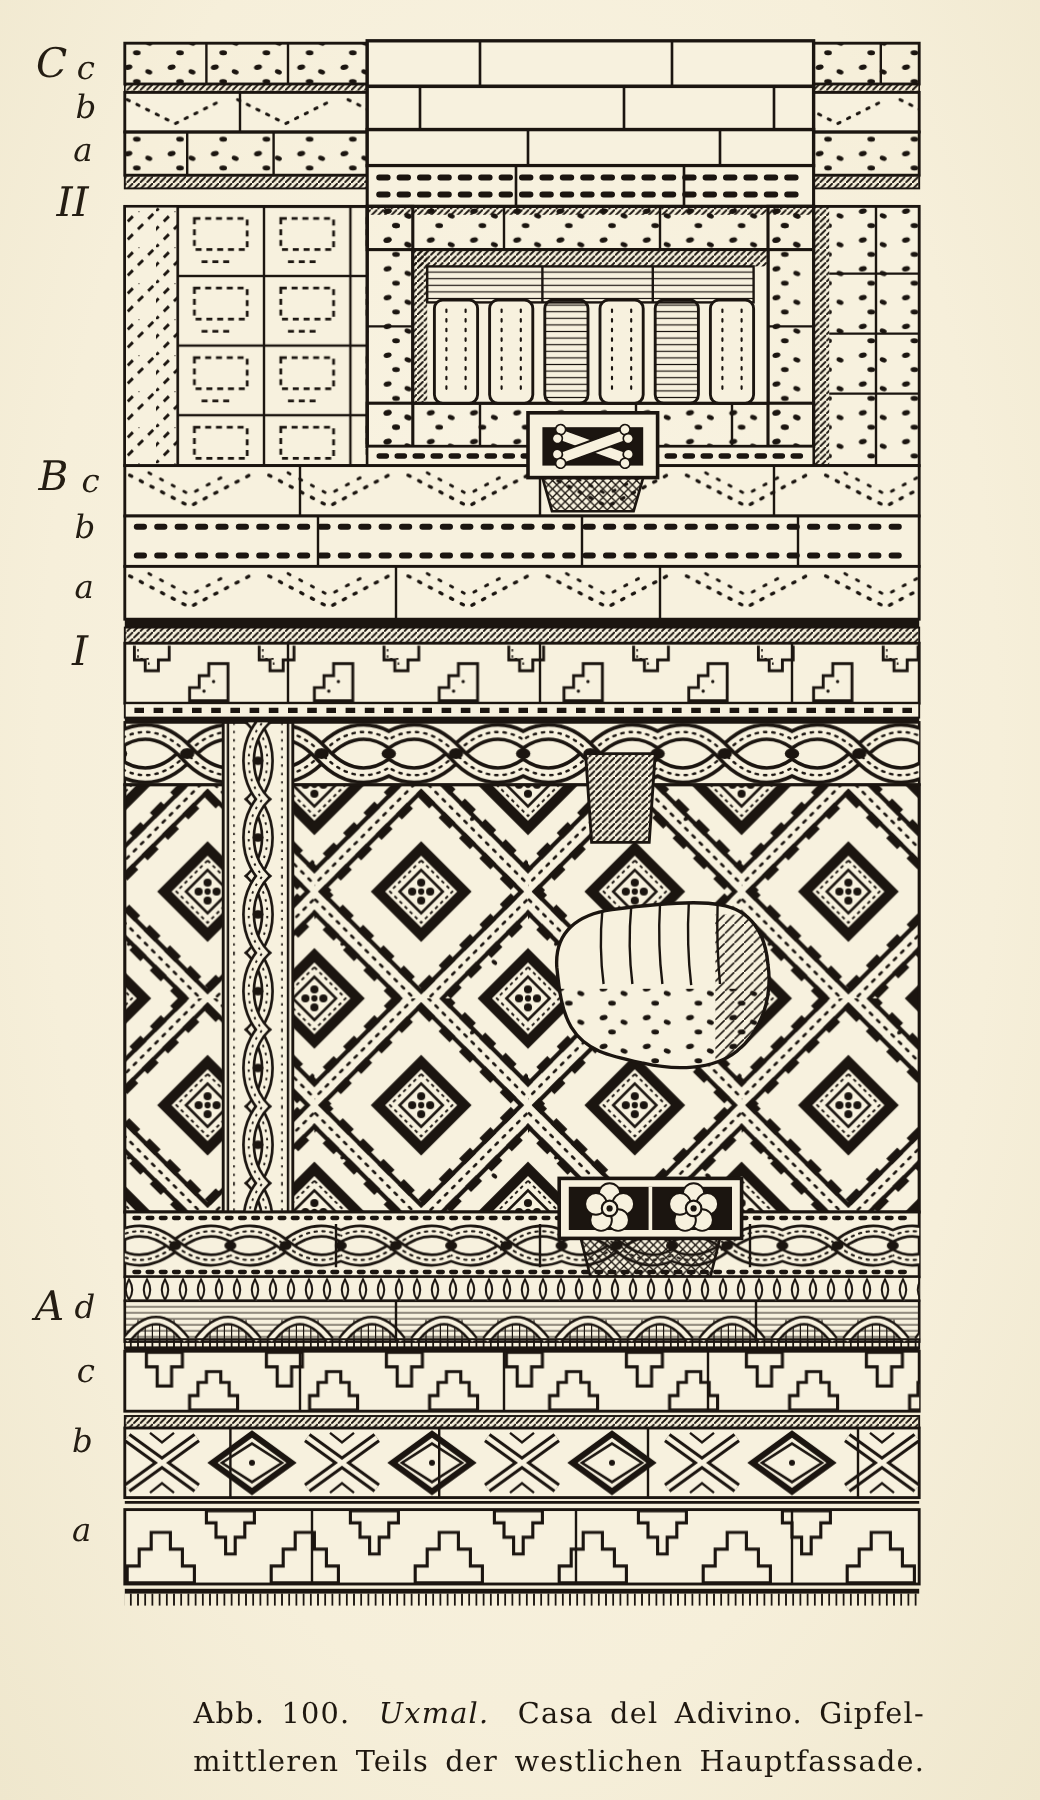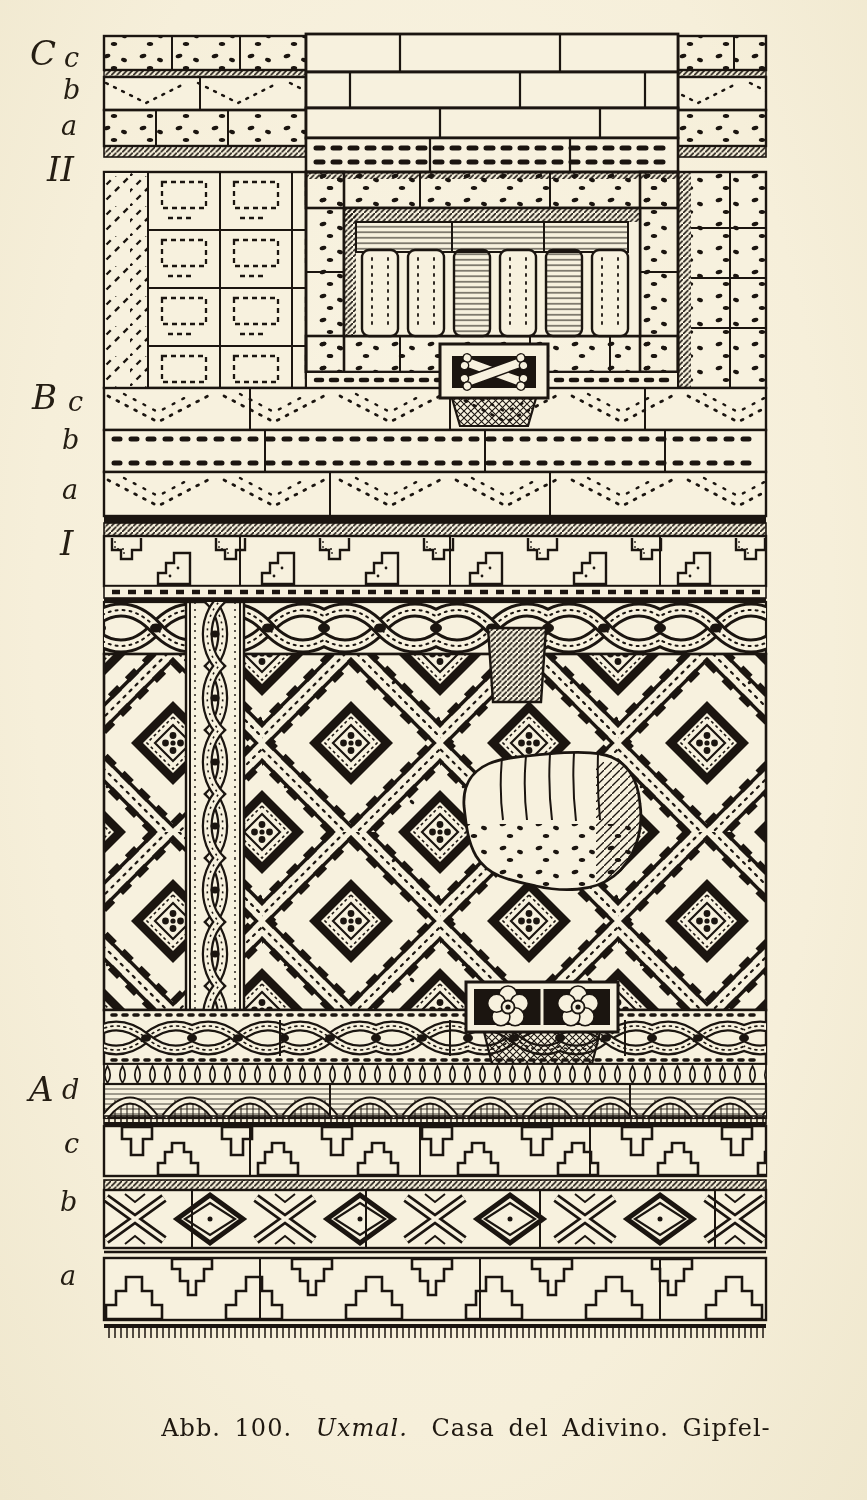"mittleren Teils der westlichen" div { html: none -> <div>mittleren Teils der westlichen Hauptfassade.</div> }
